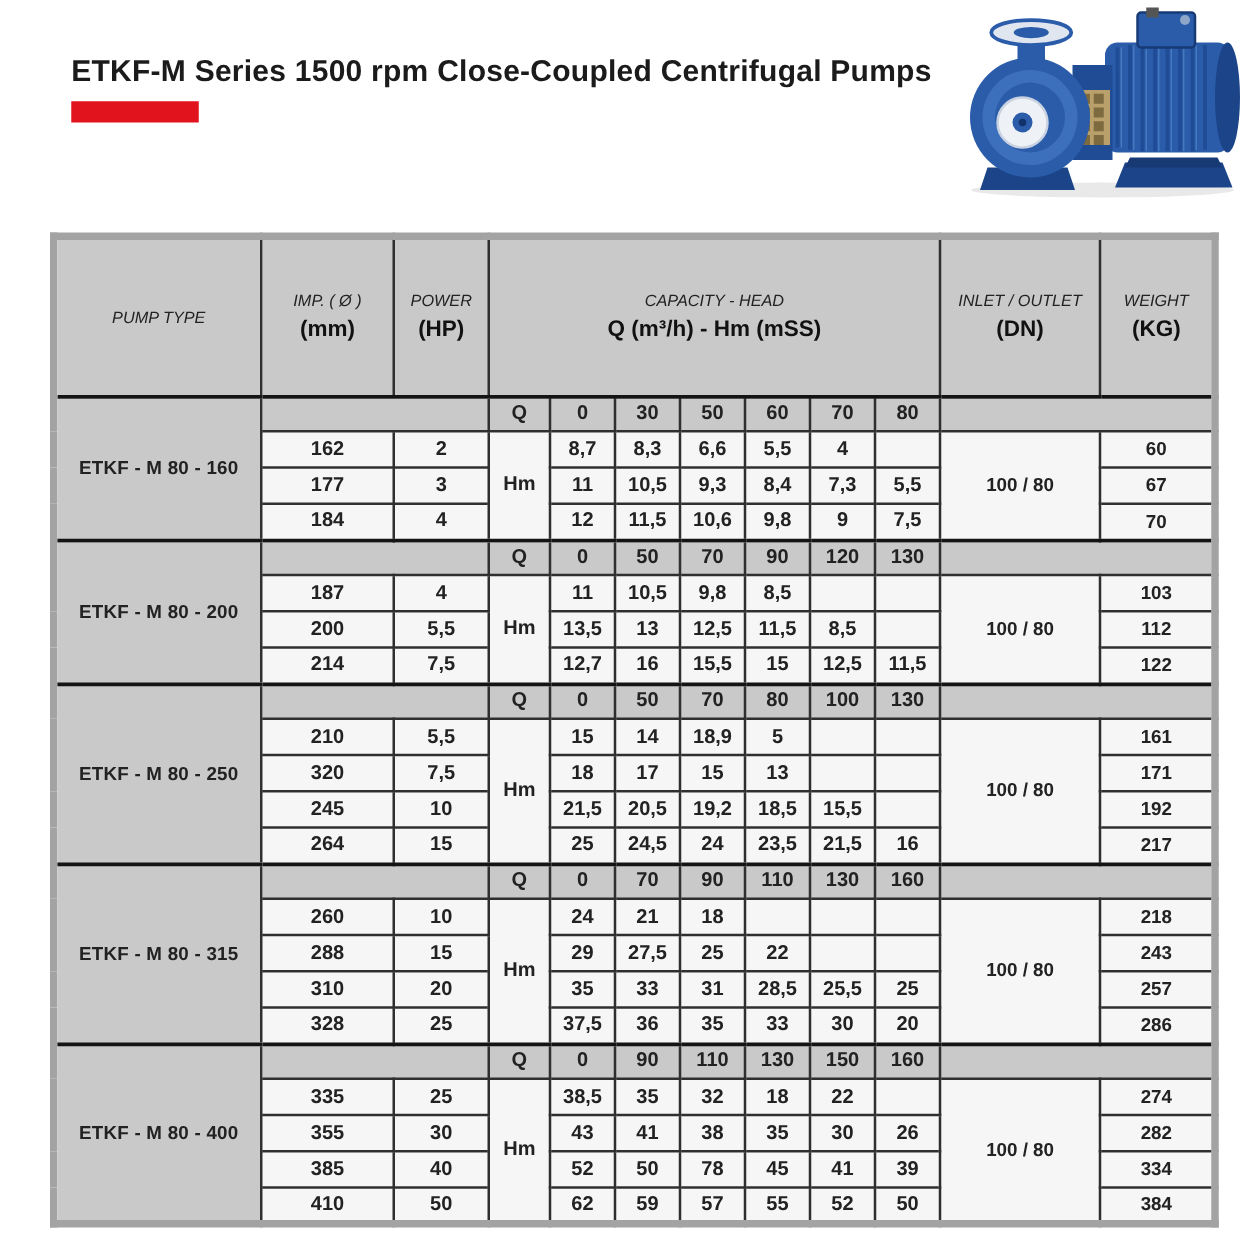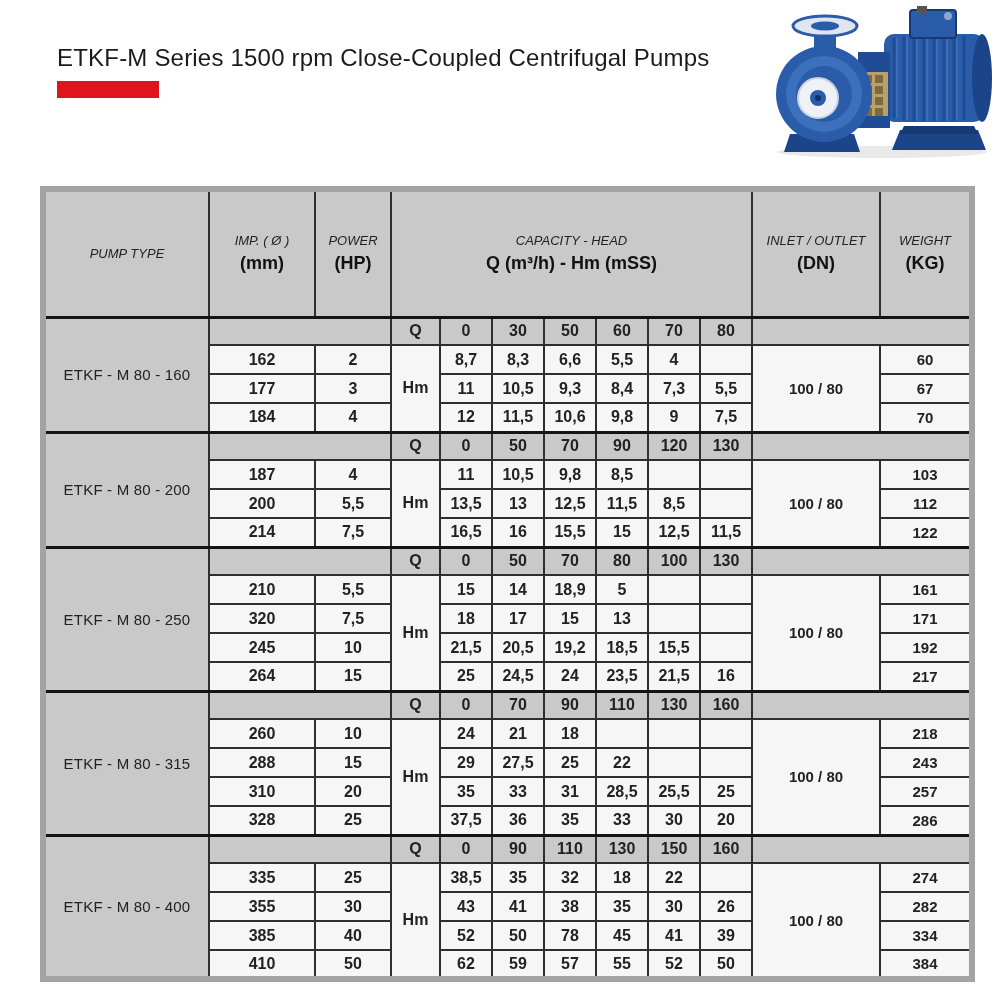"ETKF-M Series 1500 rpm Close-Coupled" .page-title { font-weight: normal -> bold }
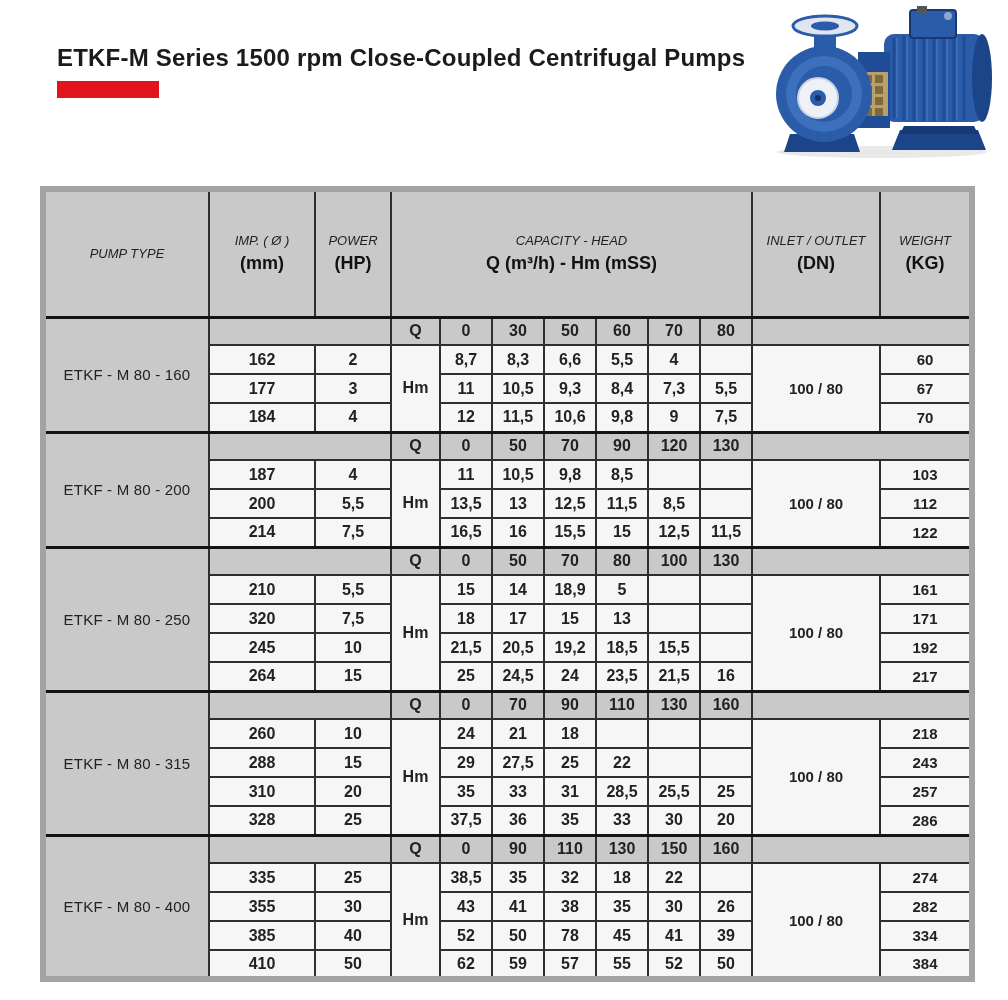"ETKF - M 80 -" td.pump-type-cell { font-weight: normal -> bold }
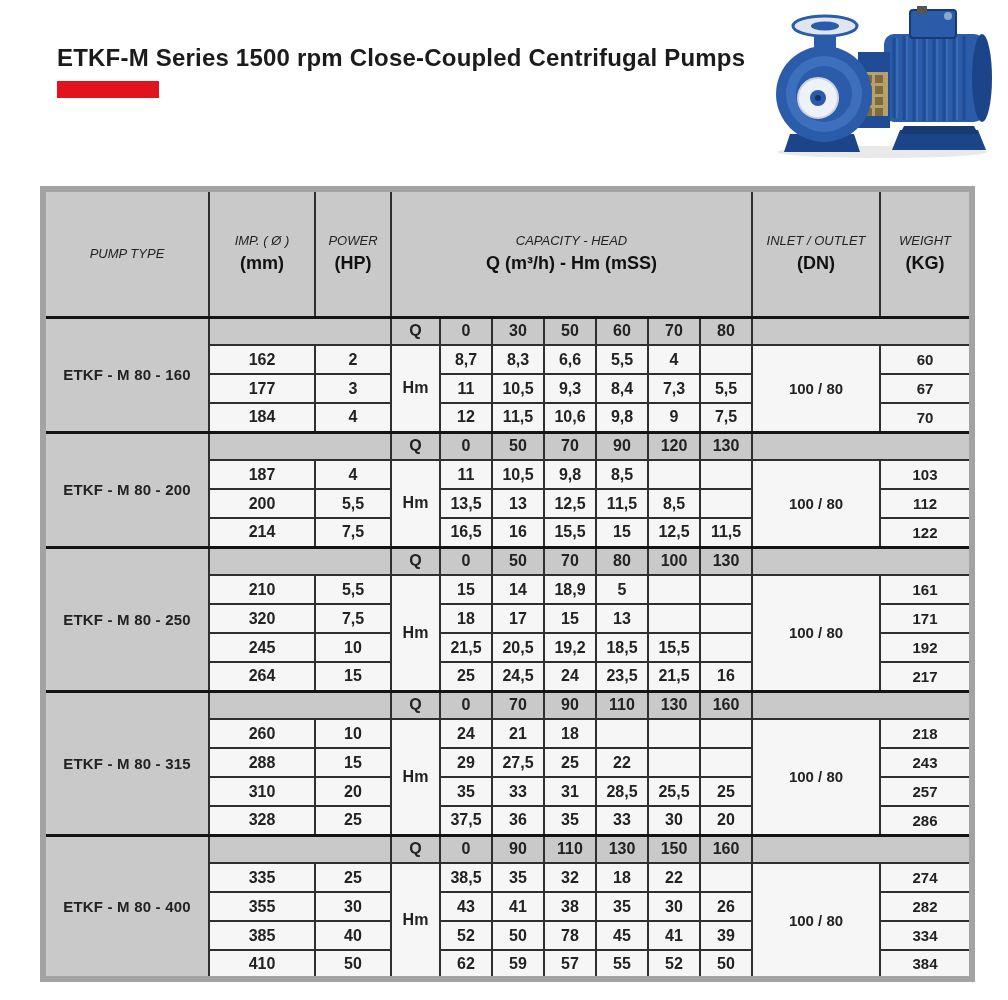"16,5" td { text: 16,5 -> 12,7 }
